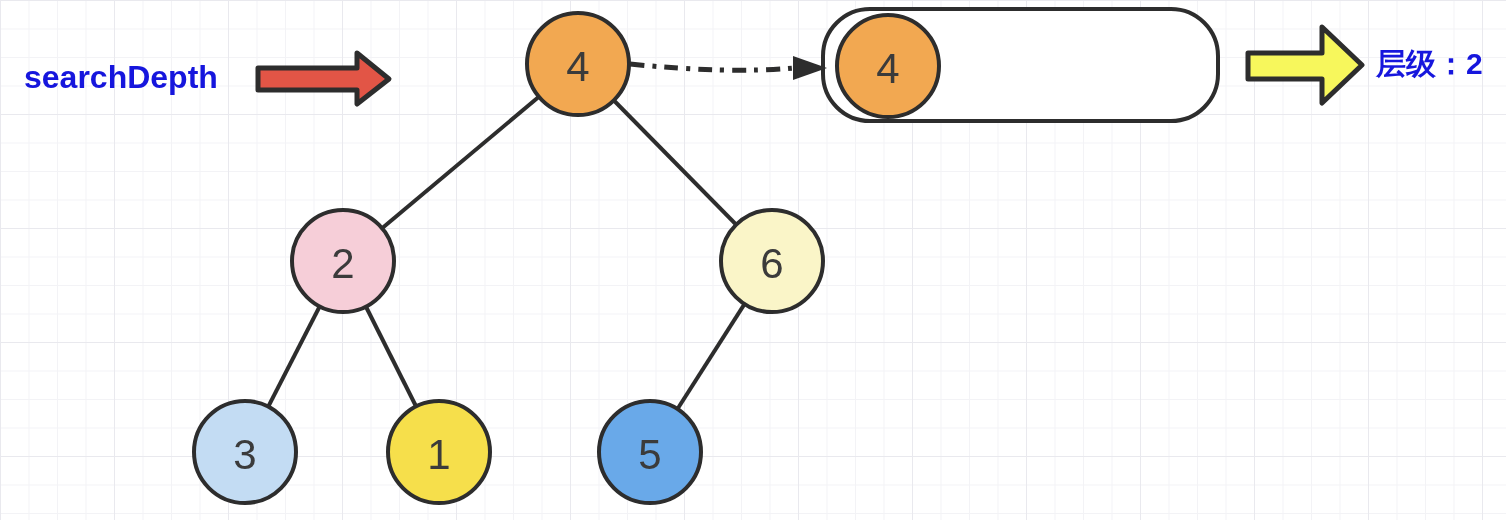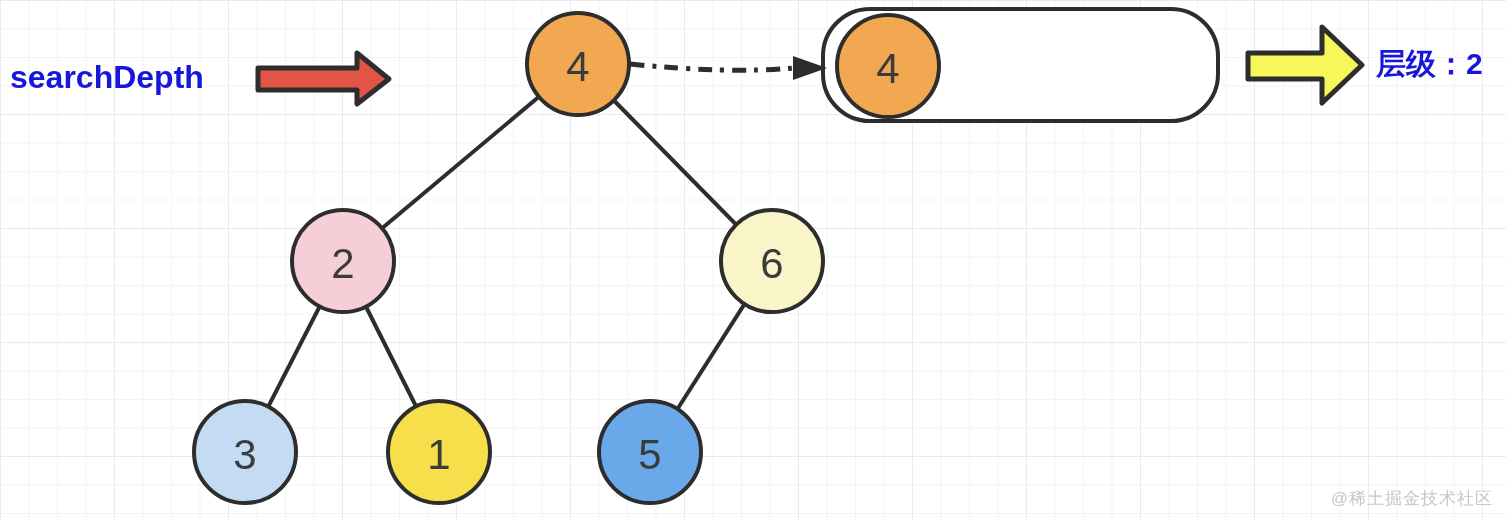"searchDepth" .search-depth { left: 10px -> 24px }
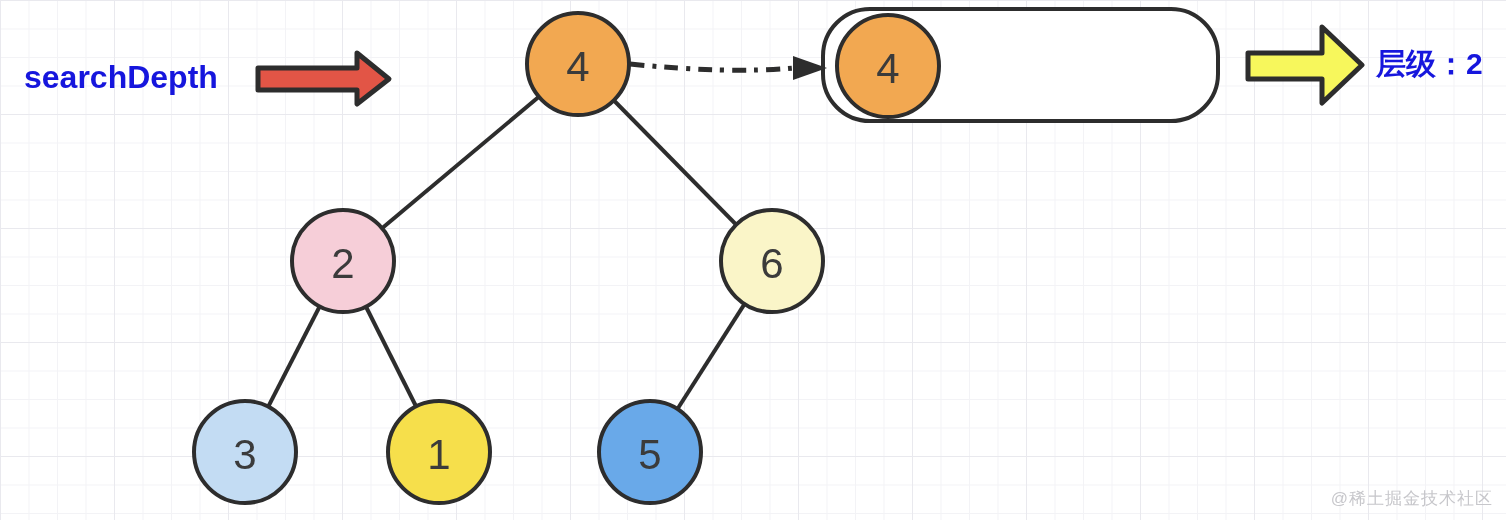"@稀土掘金技术社区" div.watermark { html: <div>@稀土掘金技术社区</div> -> none }
